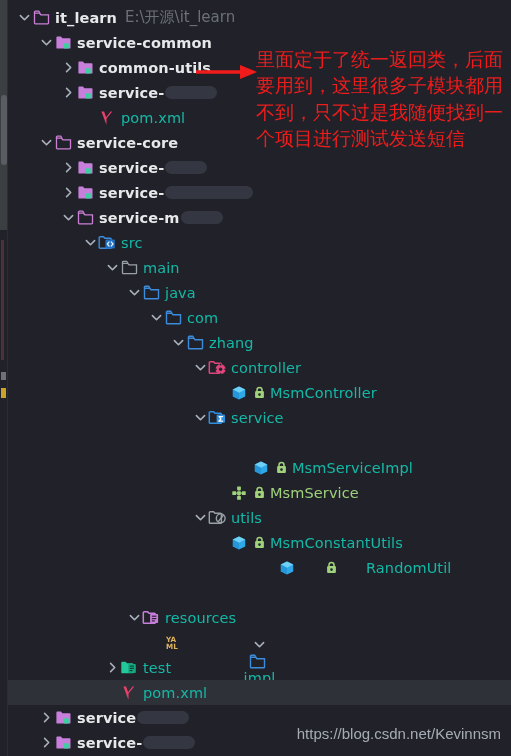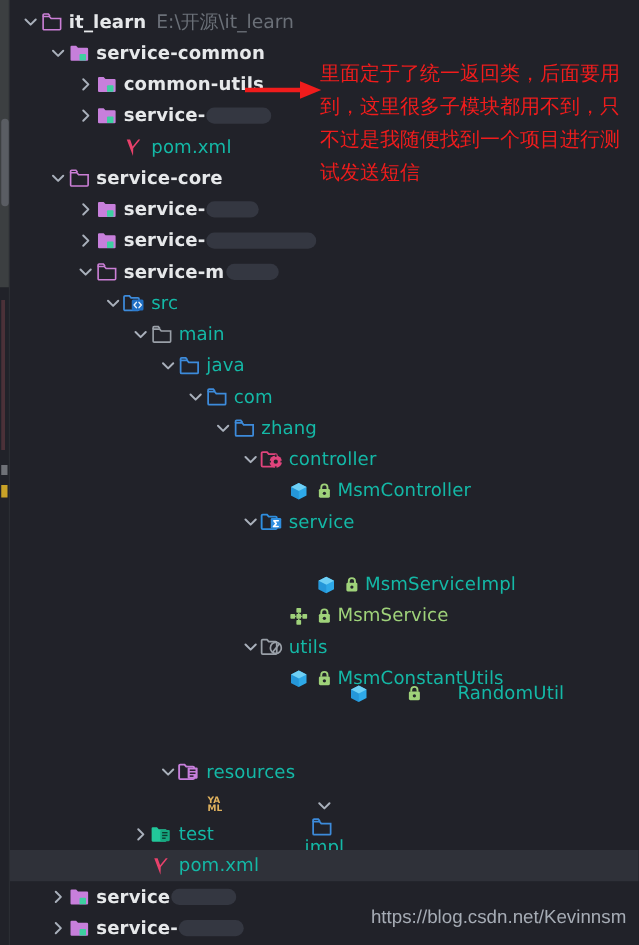"里面定于了统一返回类，后面要用到，这里很多子模块都用不到，只不过是我随便找到一个" #annotation { font-size: 16px -> 19px }
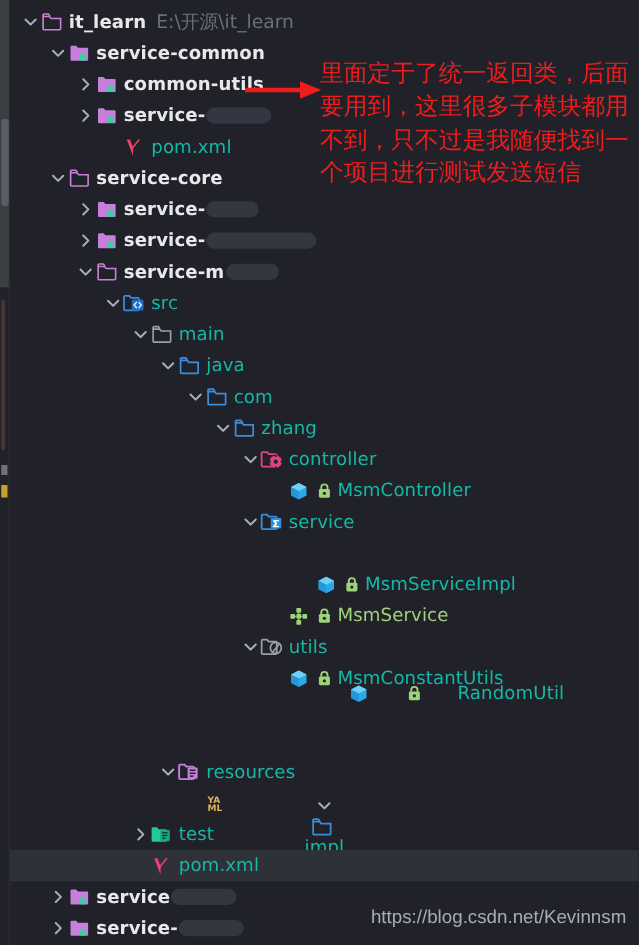"RandomUtil" div.row { top: 542px -> 555px }
